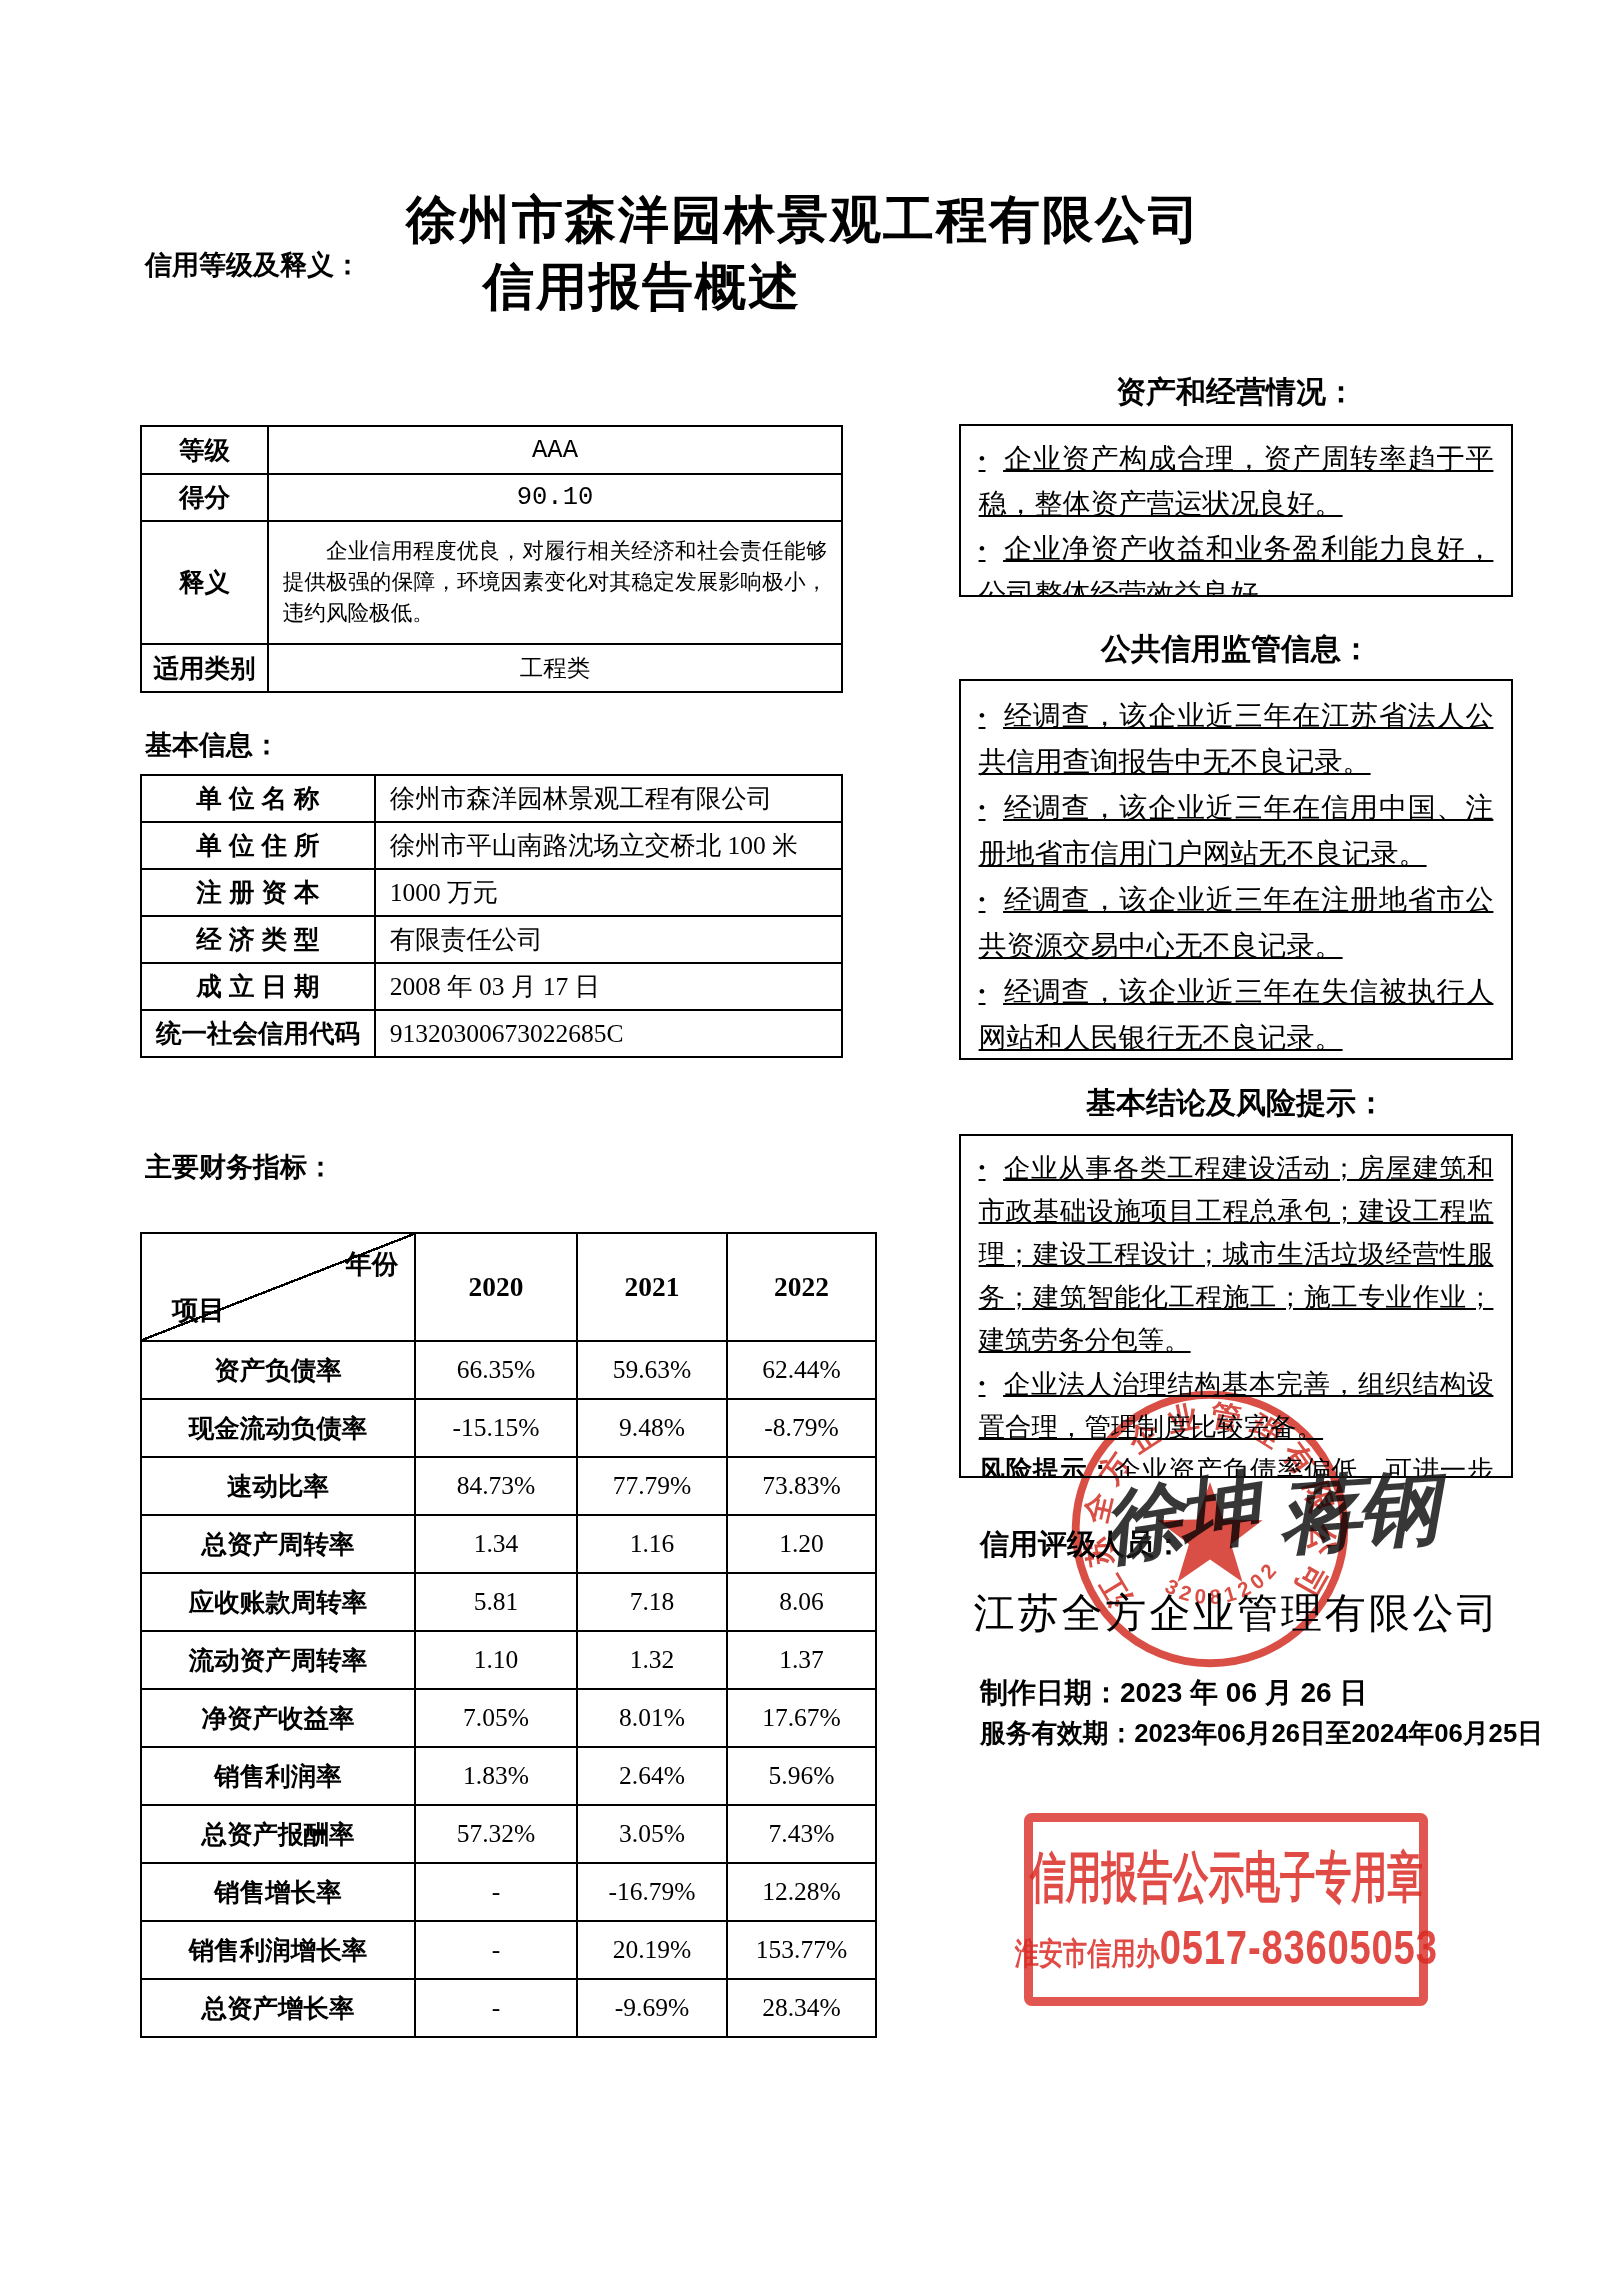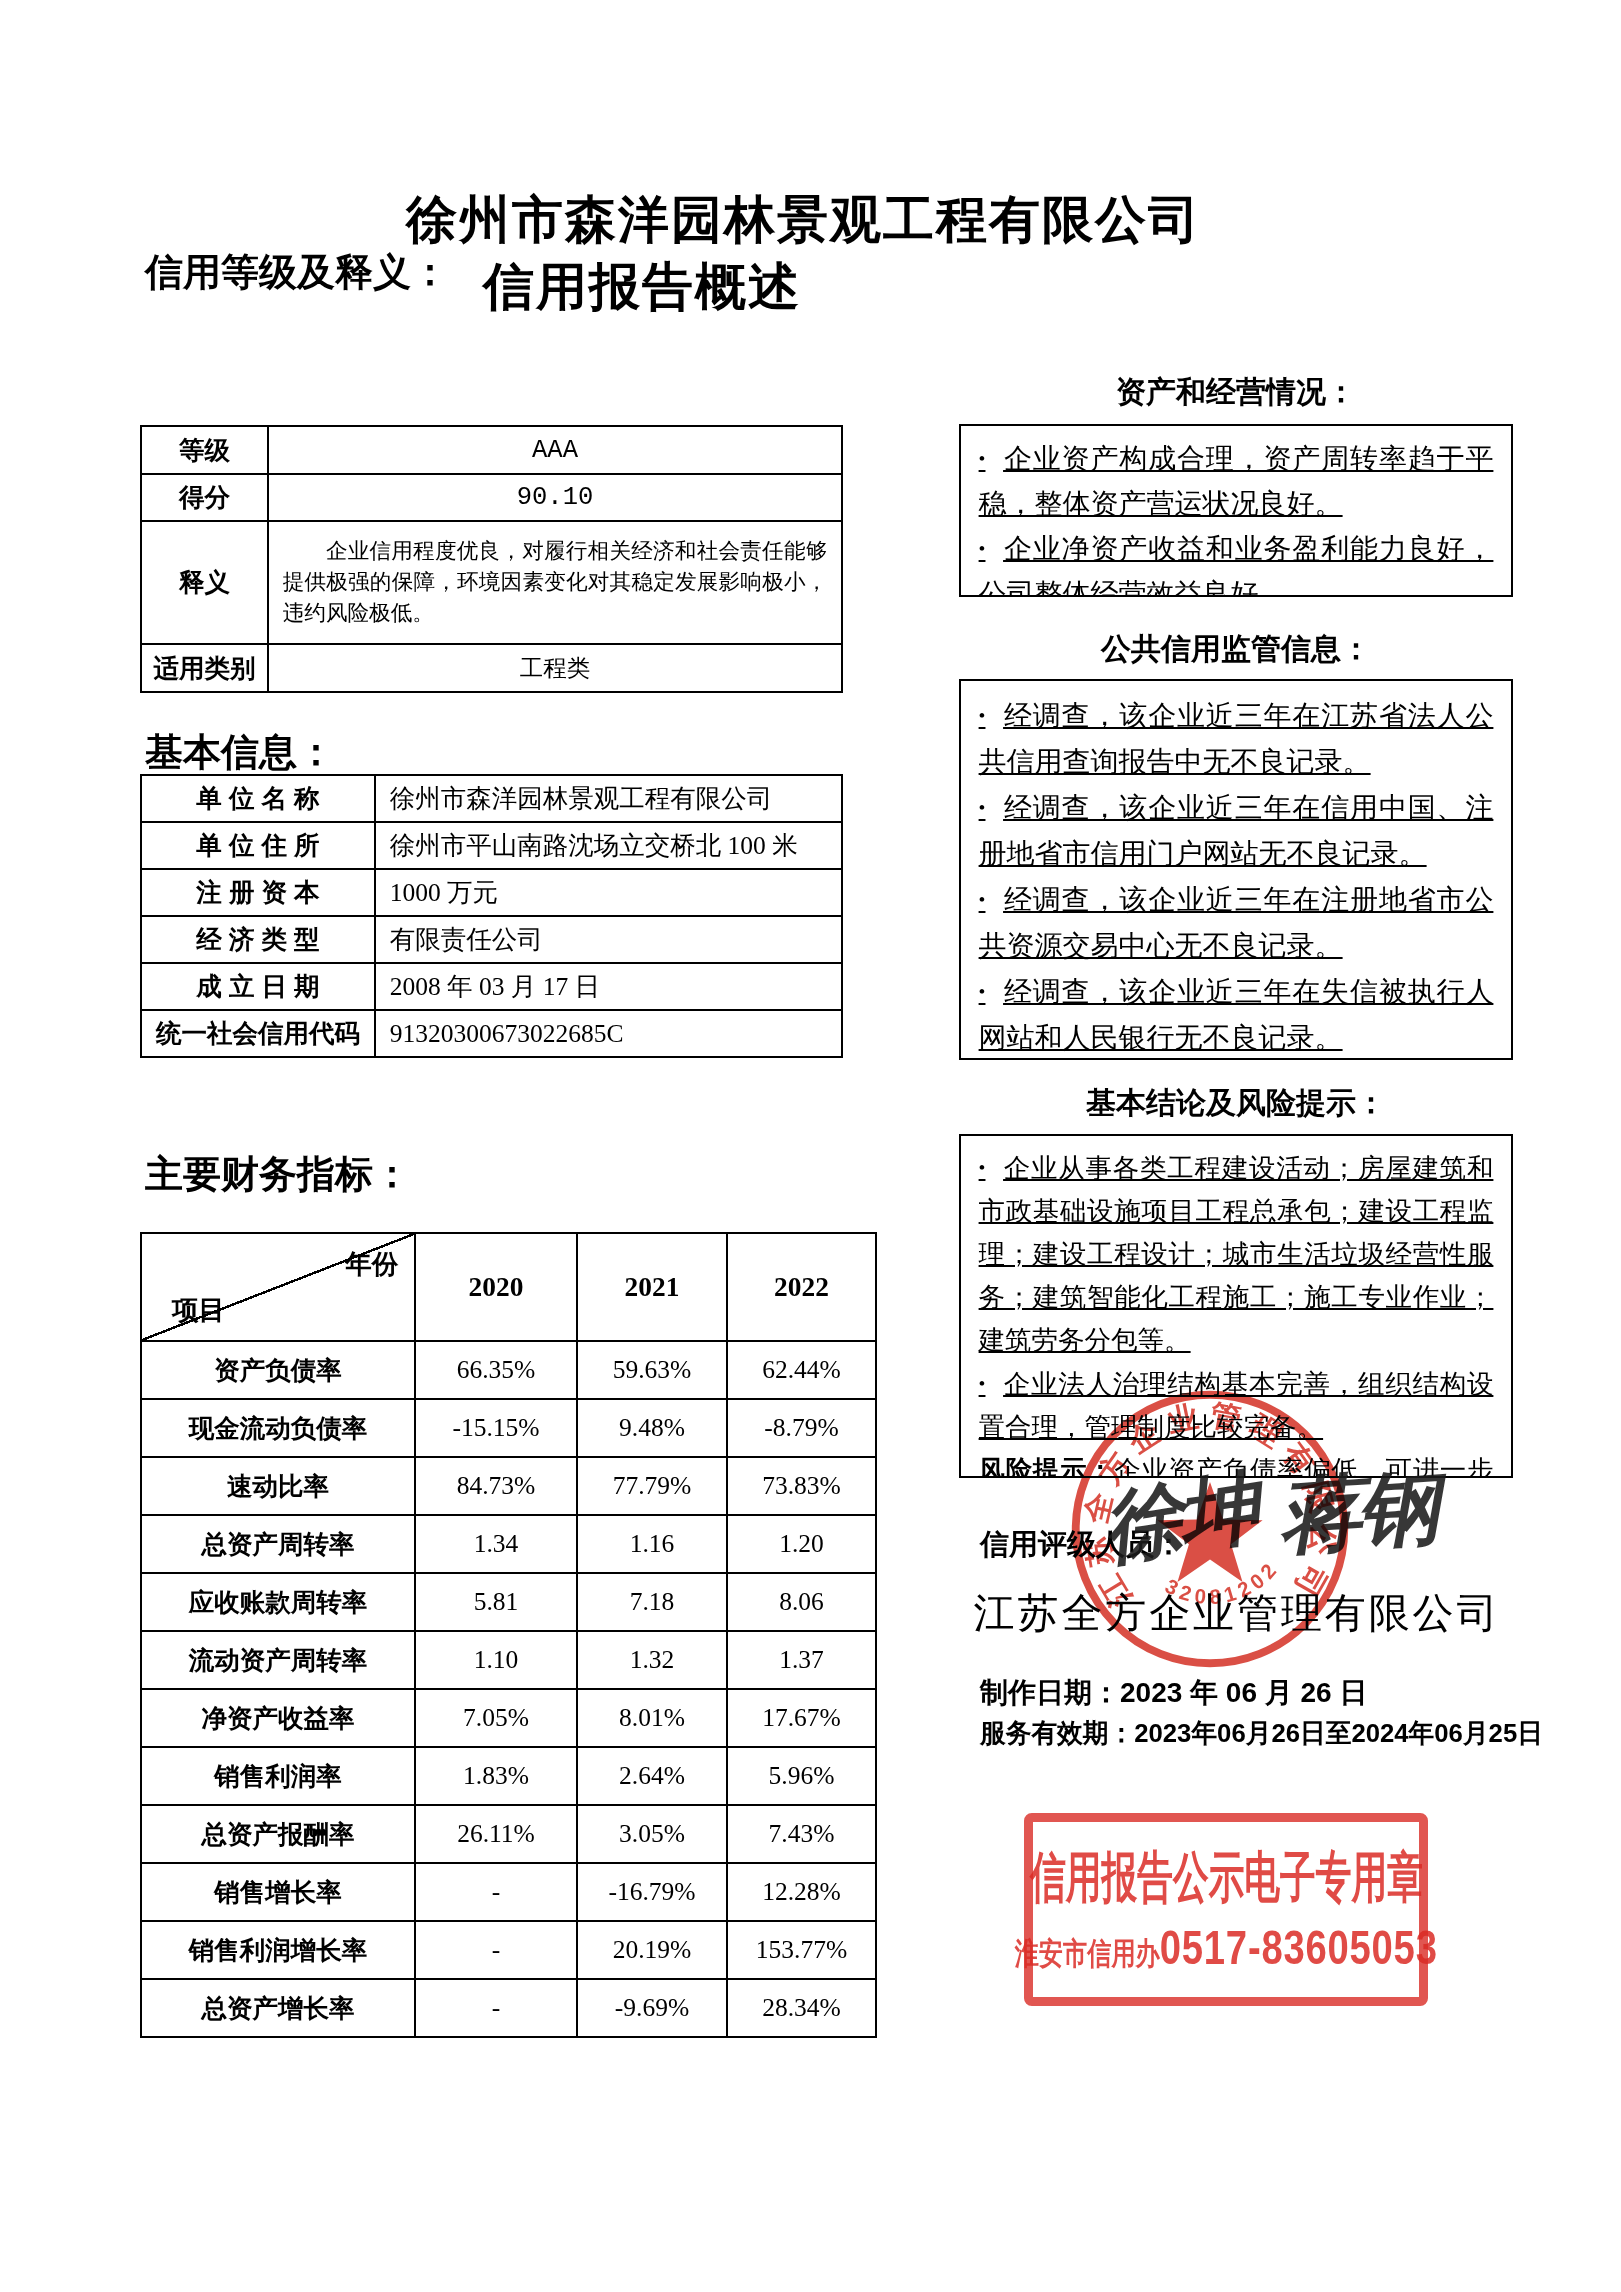"信用等级及释义：" .sec-h { font-size: 38px -> 27px }
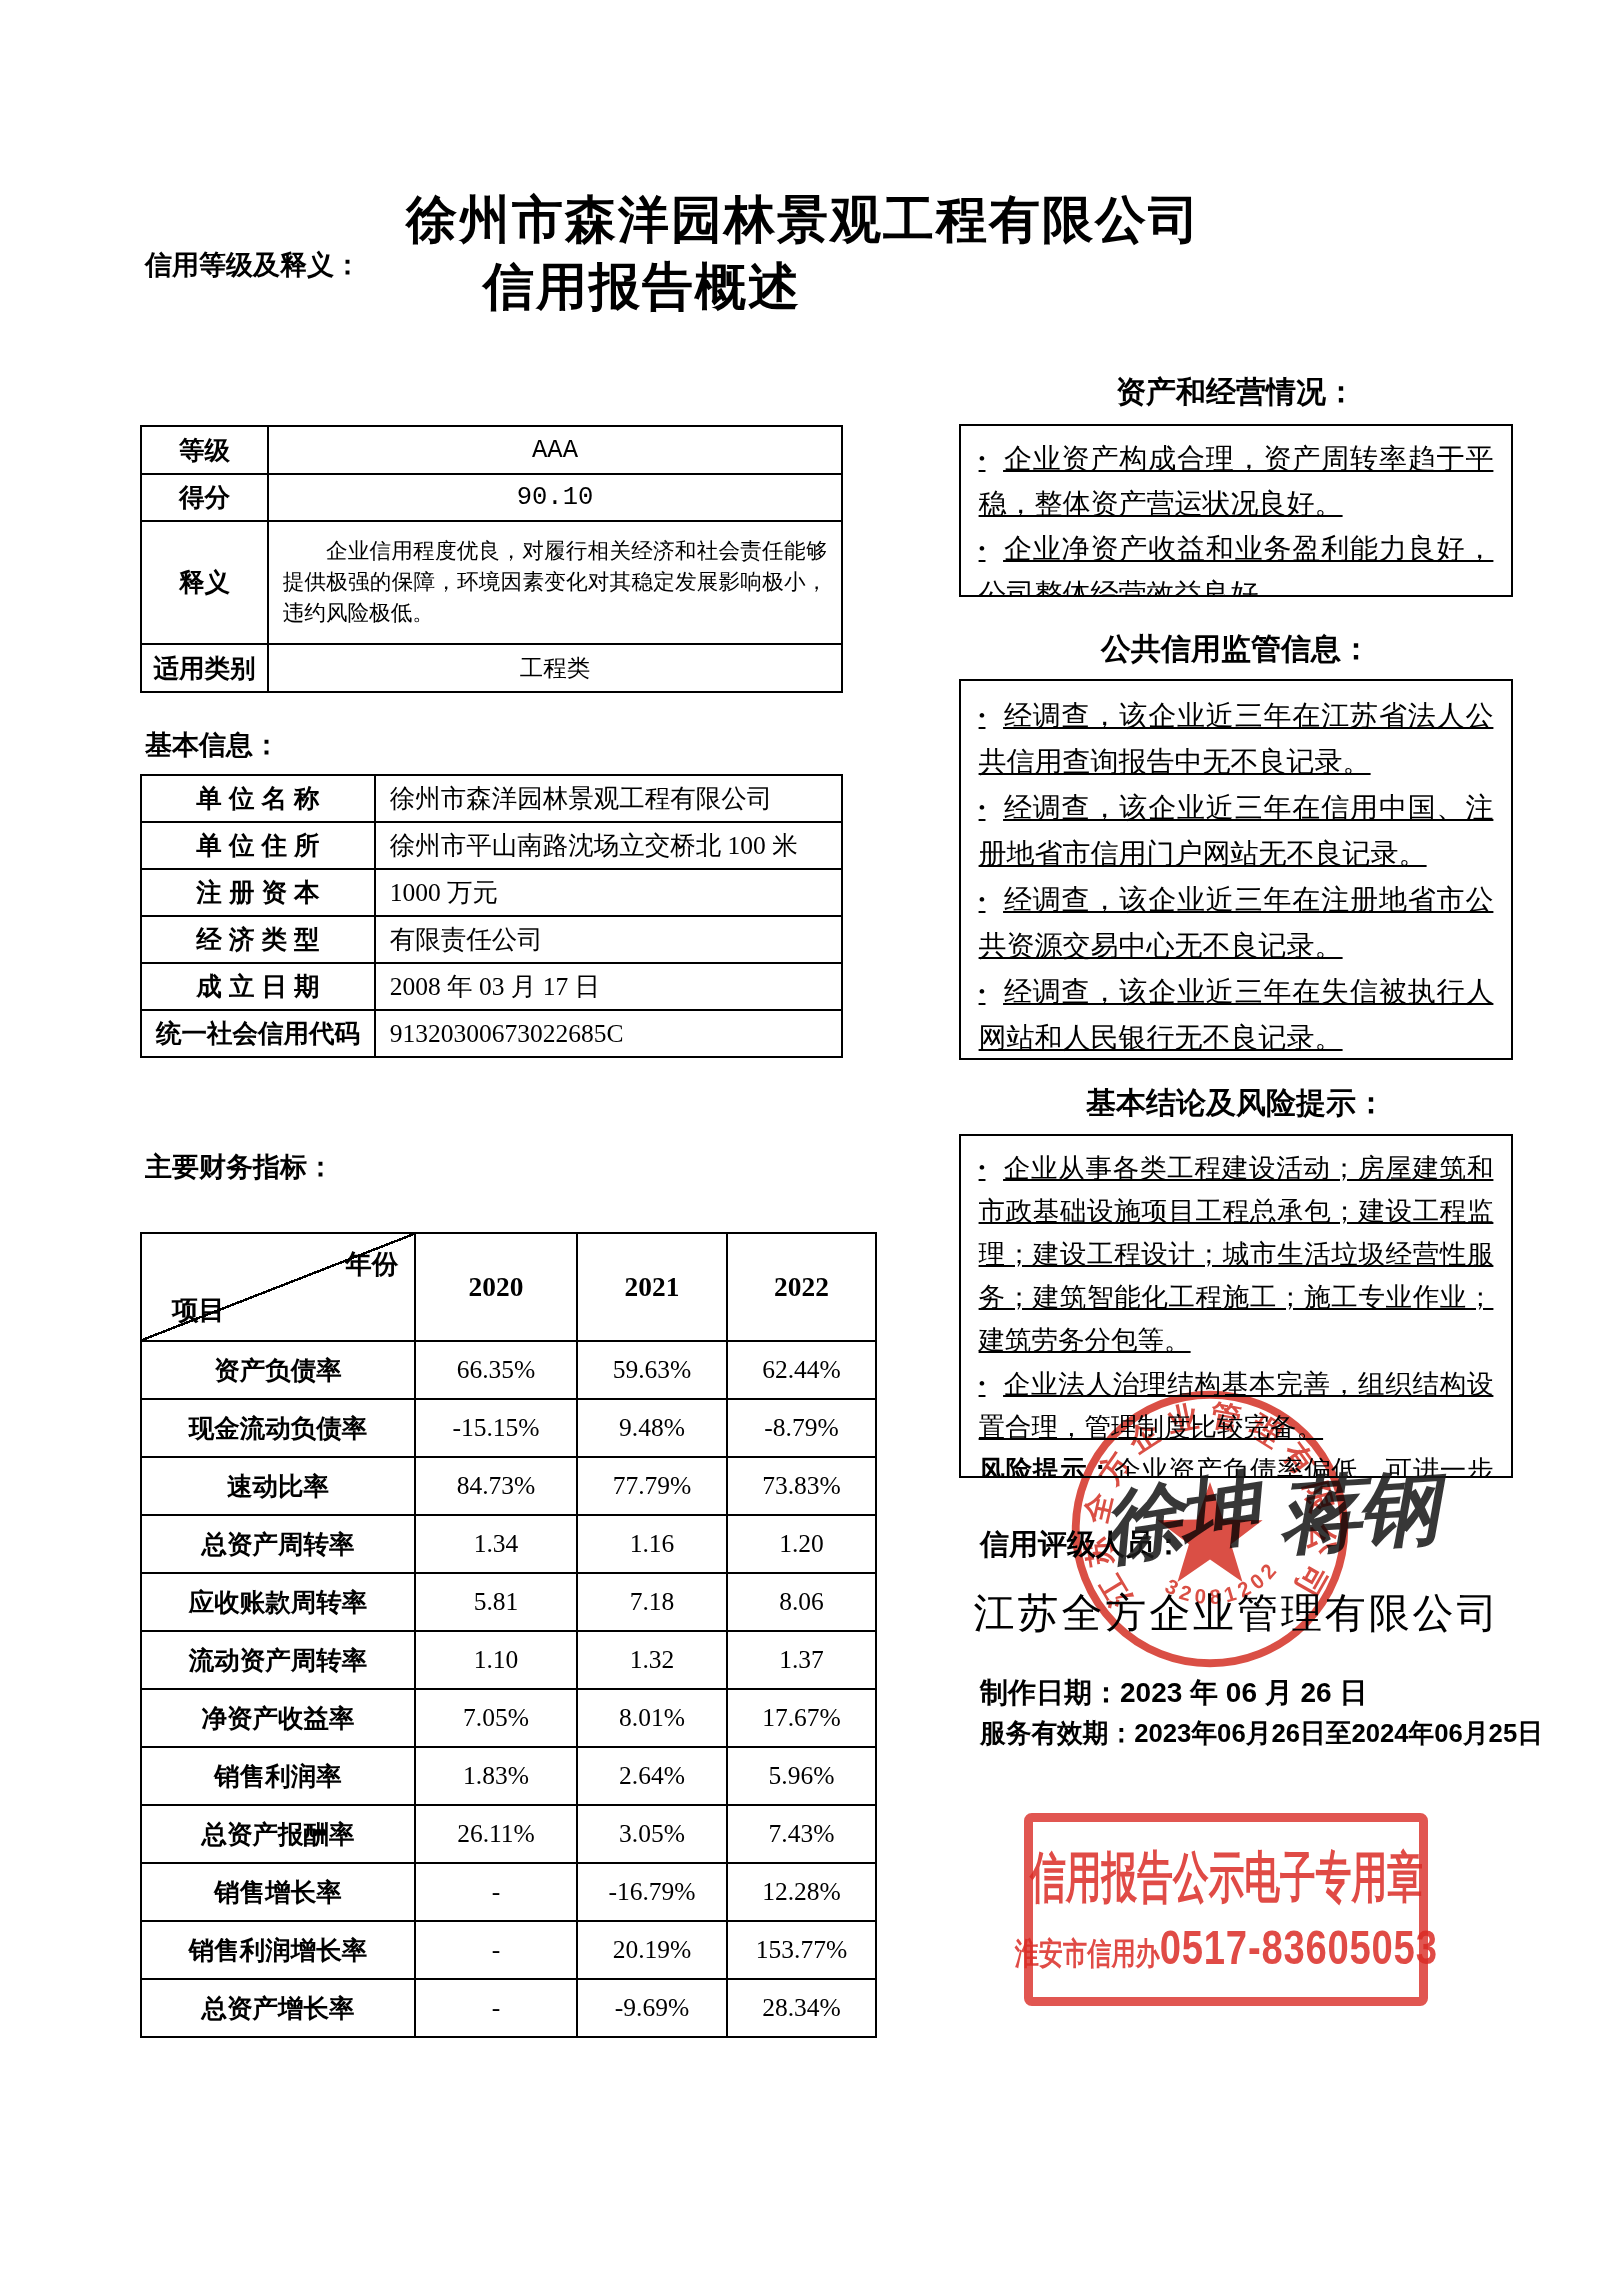"26.11%" td { text: 26.11% -> 57.32% }
